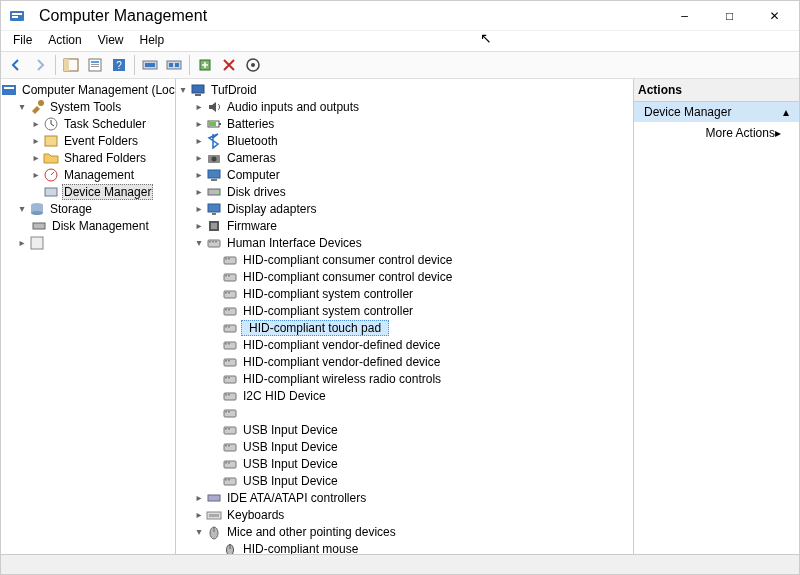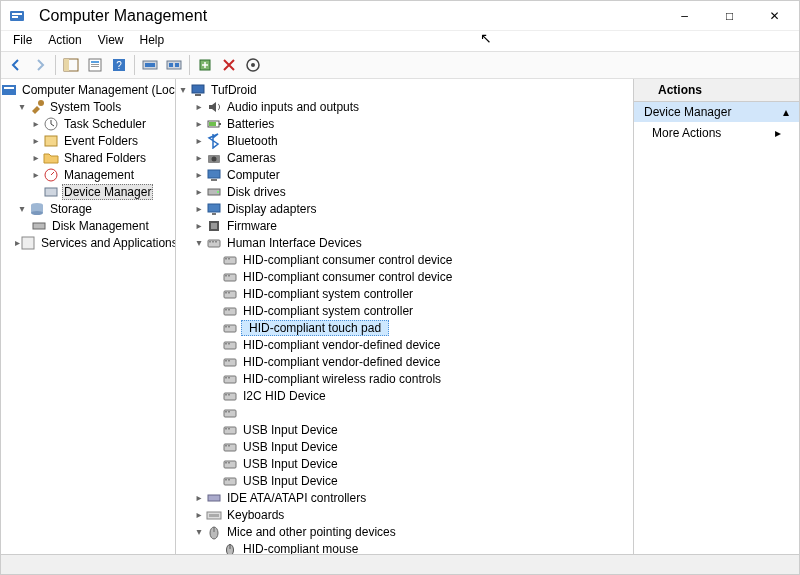"Actions" .actions-pane .actions-header { padding: 4px 24px -> 4px 4px }
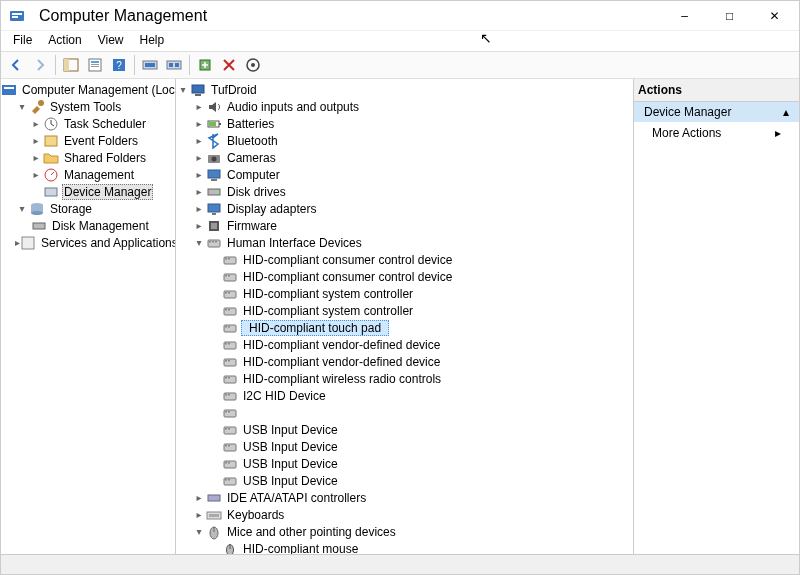"More Actions" .actions-pane .actions-item { justify-content: space-between -> flex-end }
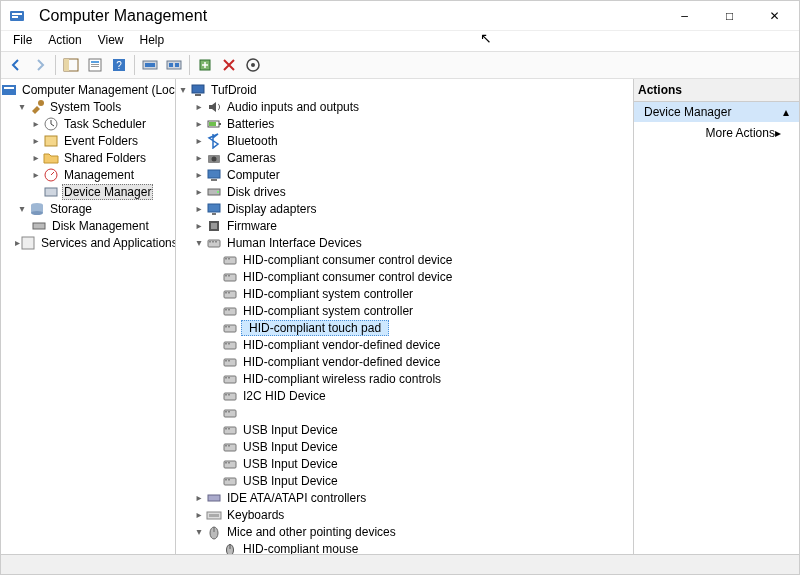"Services and Applications" span.label { html: <span>Services and Applications</span> -> none }
